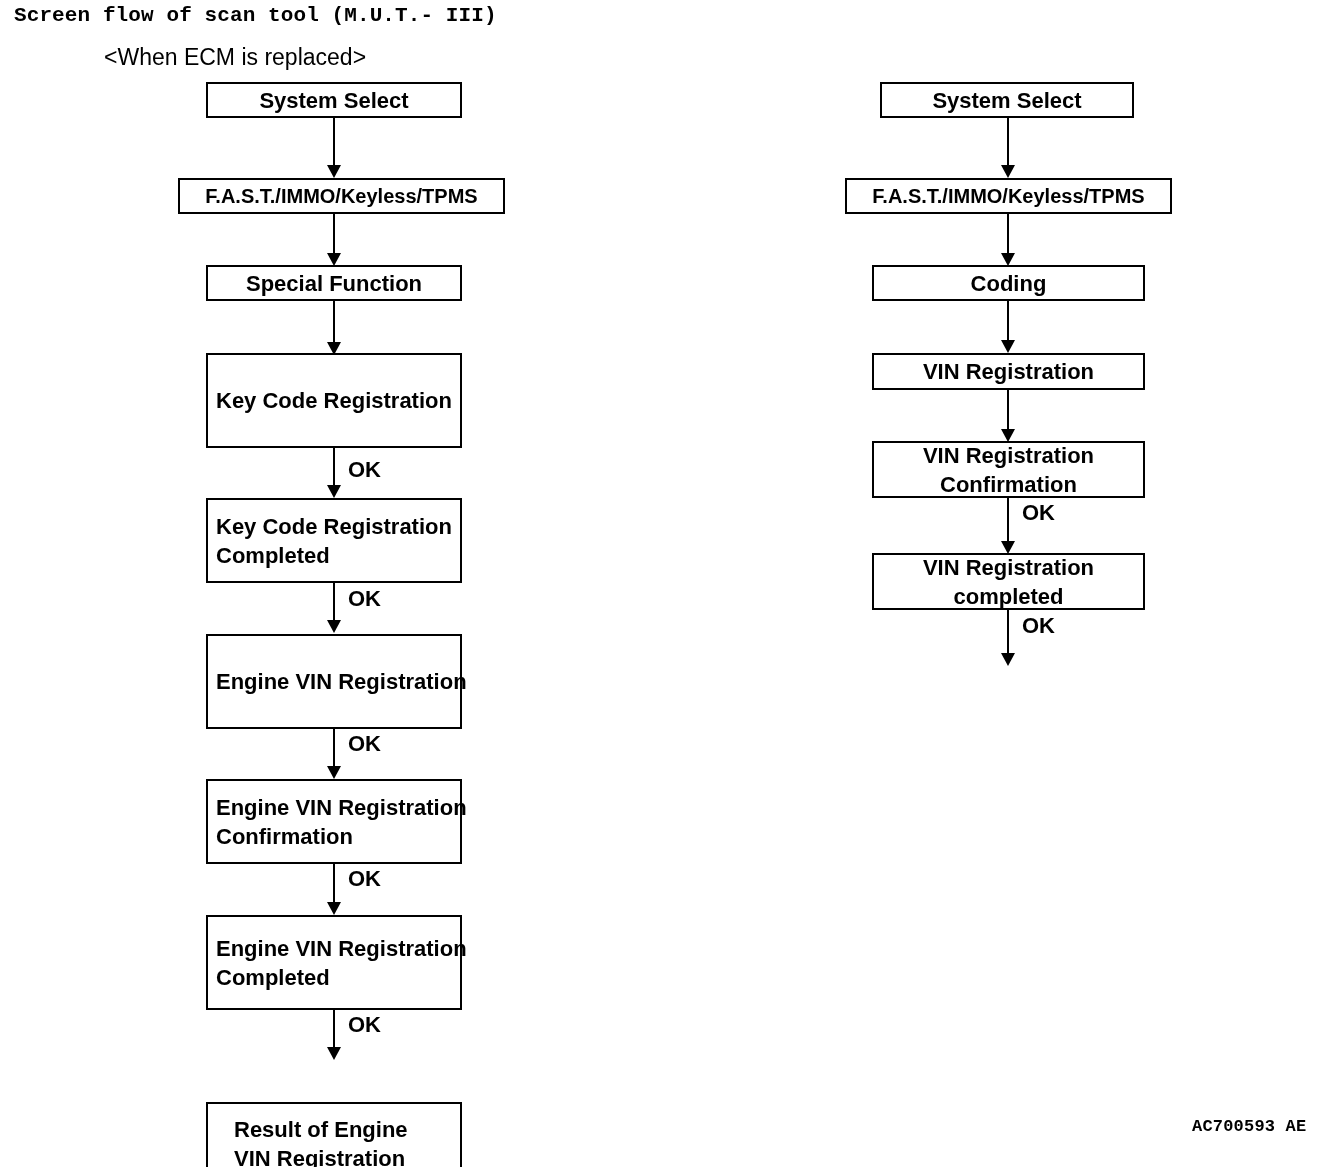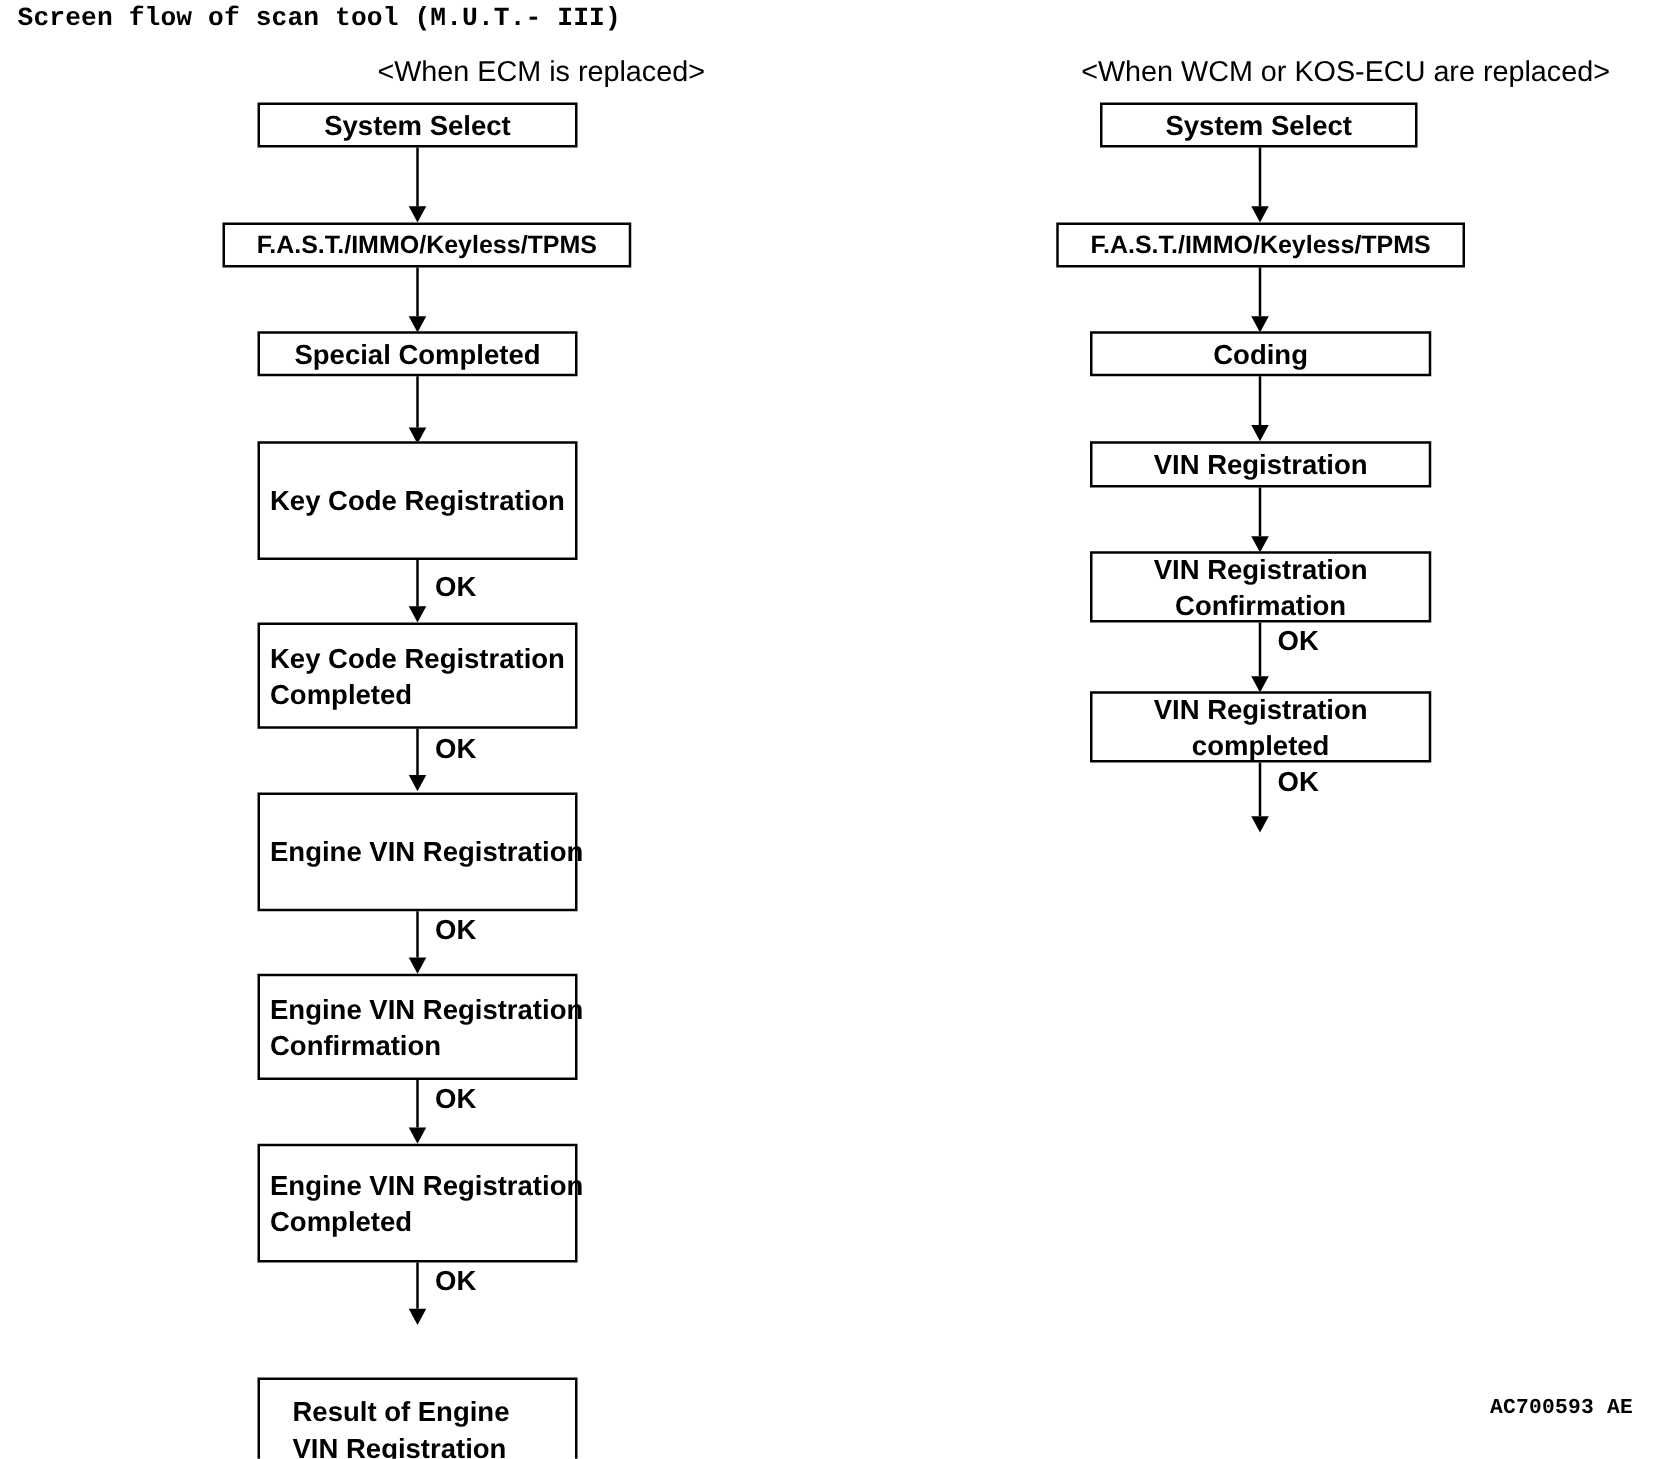"<When ECM is replaced>" .col-heading { text-align: right -> left }
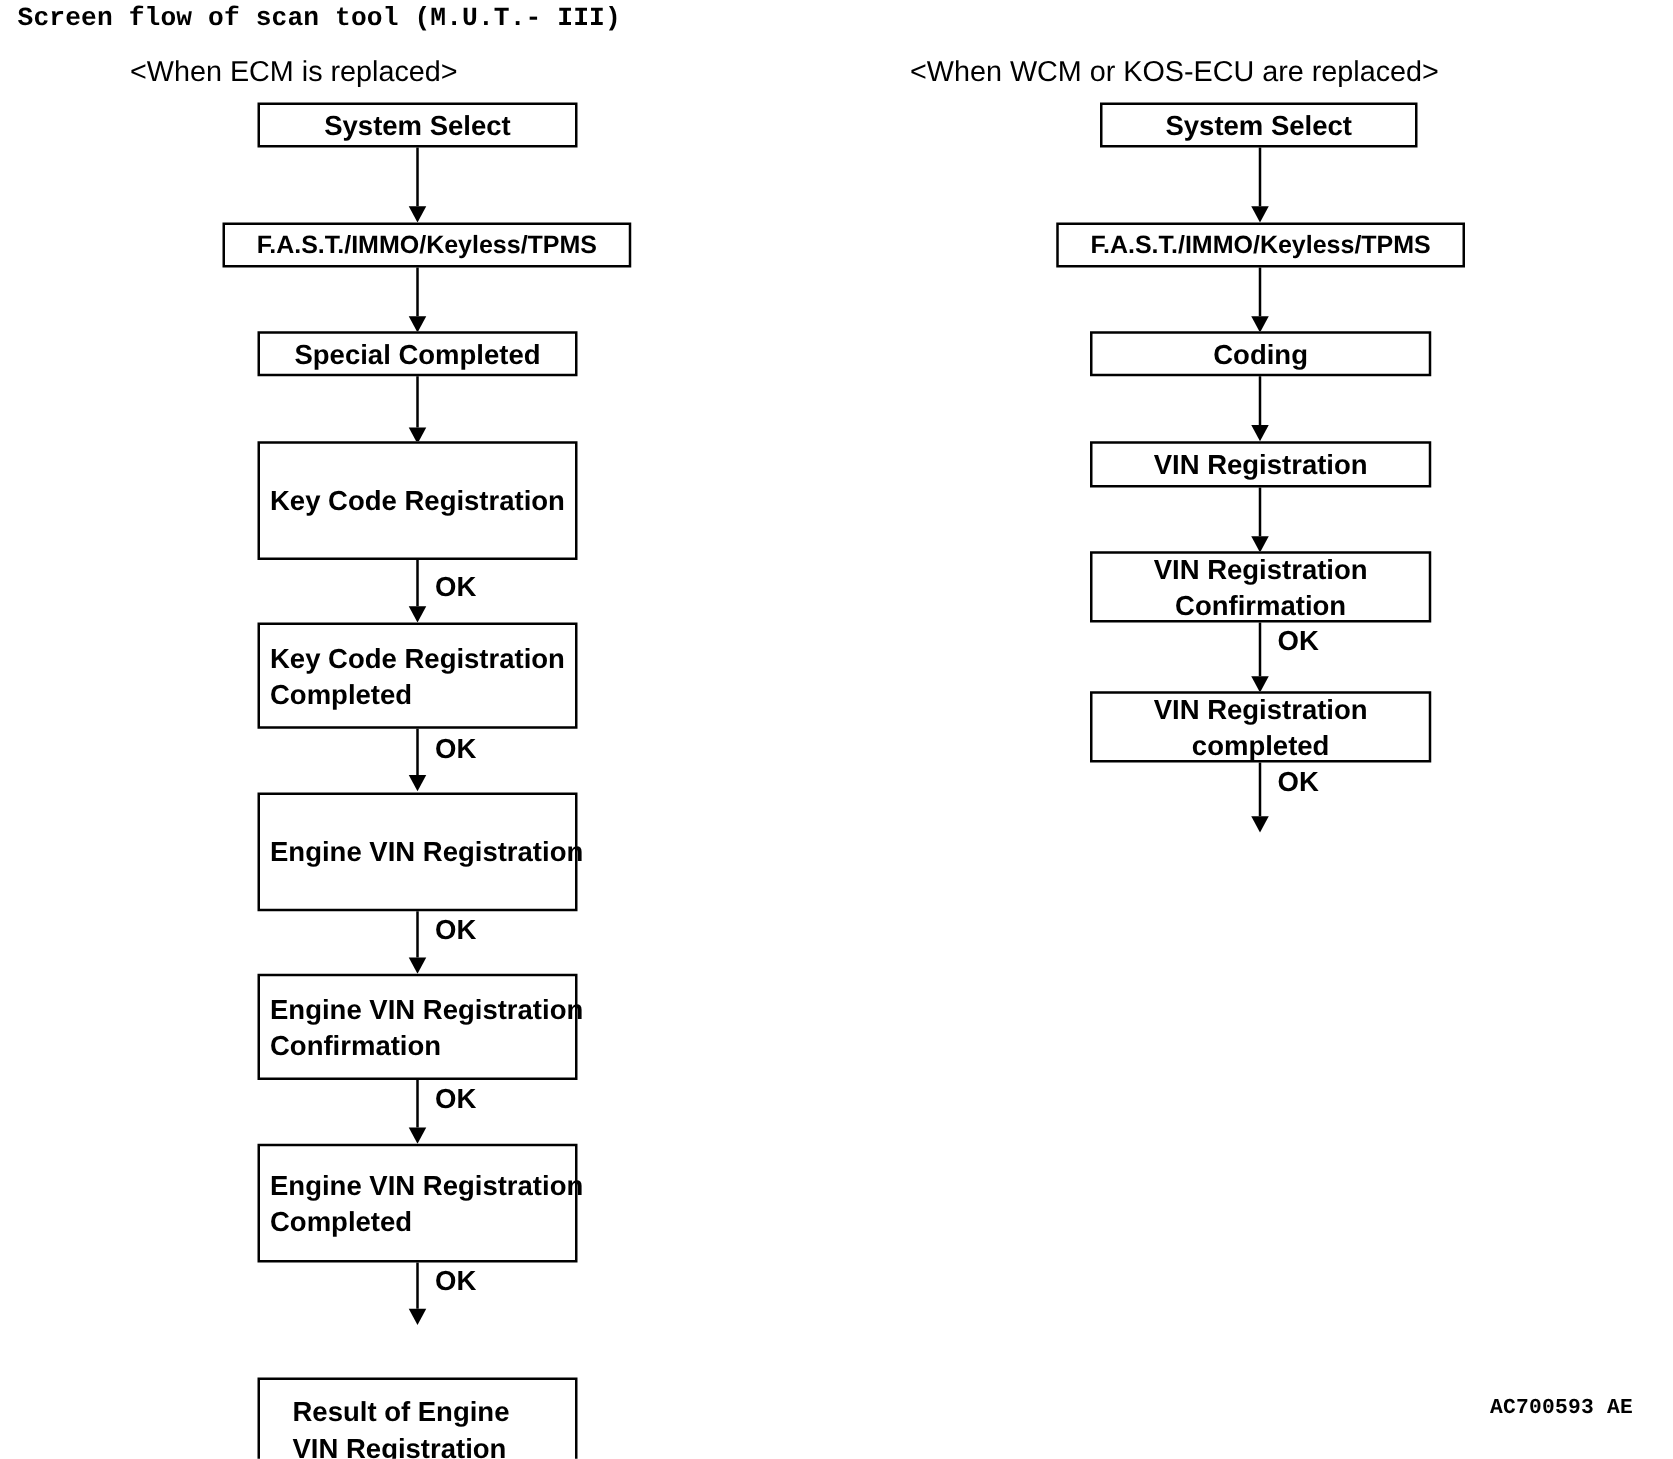"<When WCM or KOS-ECU are" div.abs { html: <div>&lt;When WCM or KOS-ECU are replaced&gt;</div> -> none }
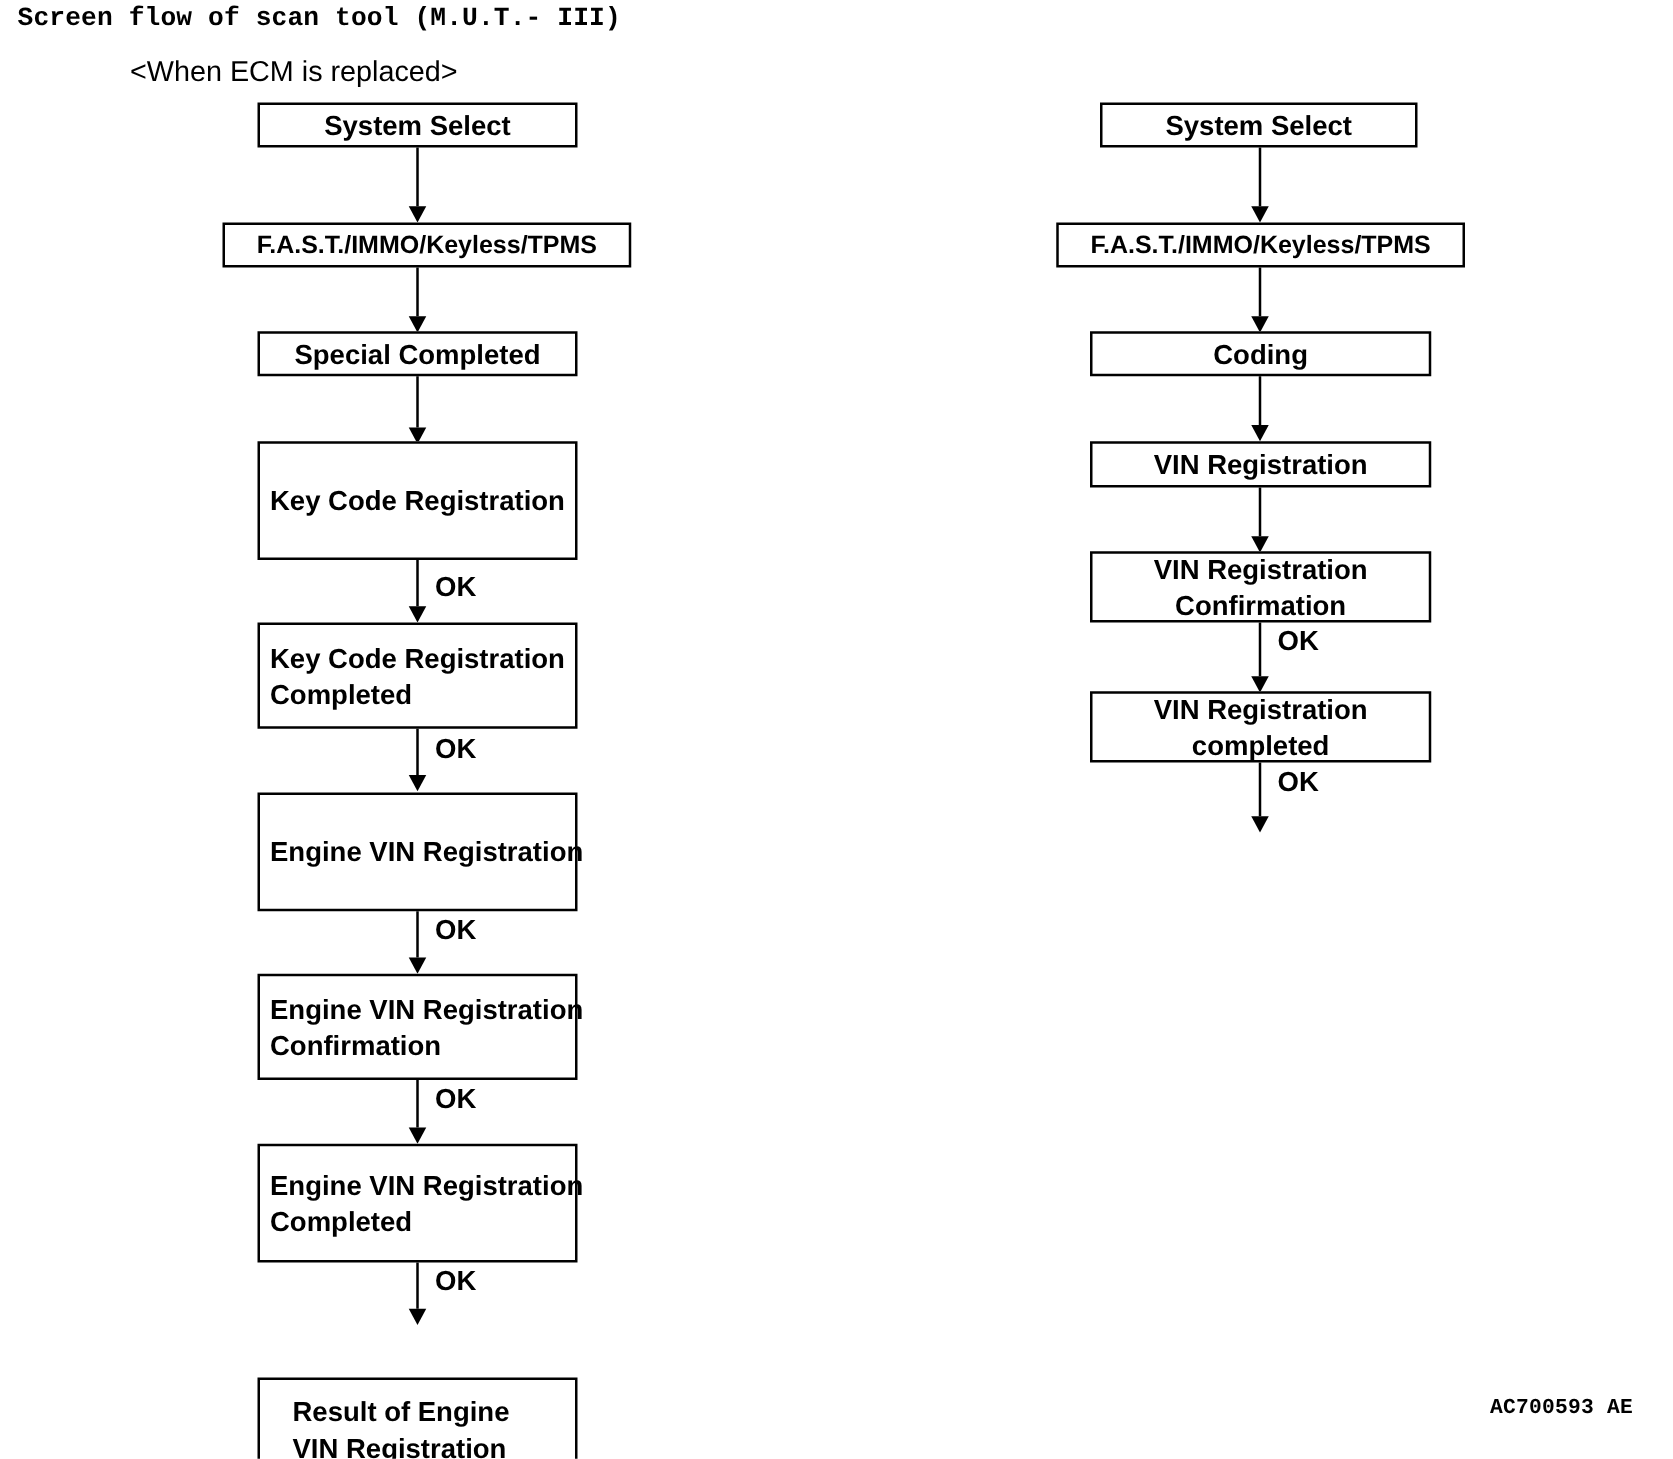"Special Completed" span.line { text: Completed -> Function }
